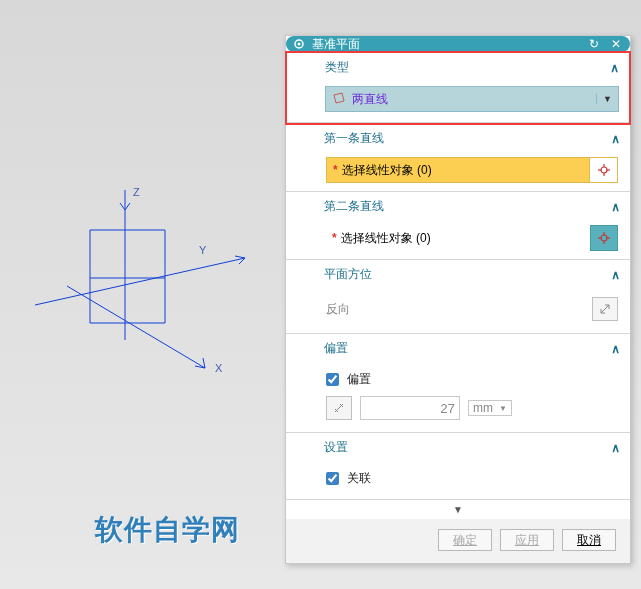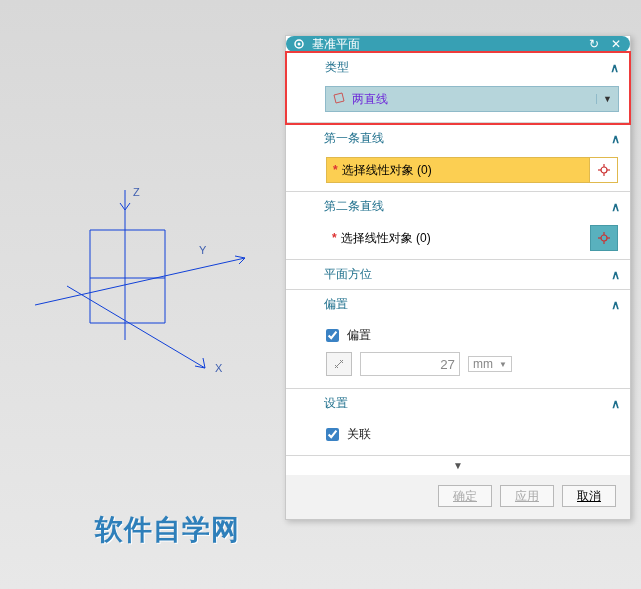"反向" div.pad-body { html: none -> <div> <div> <span>反向</span> <div> <svg> <g> <line></line> <polyline></polyline> <polyline></polyline> </g> </svg> </div> </div> </div> }
